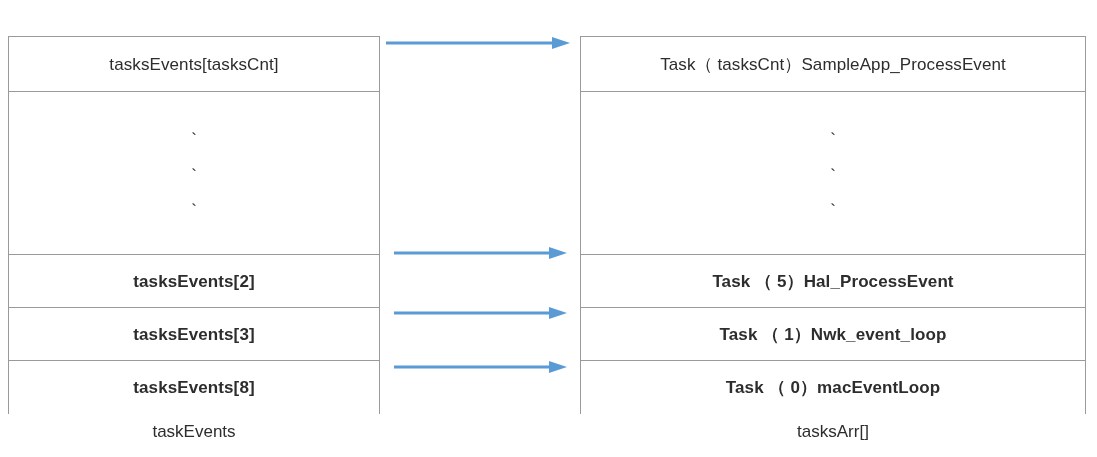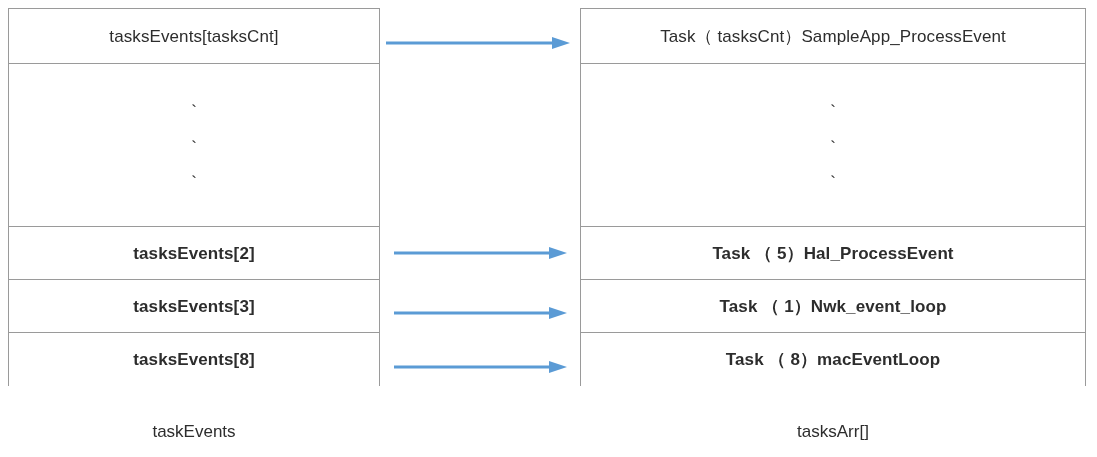"tasksEvents[tasksCnt]" .array-box { margin-top: none -> 28px }
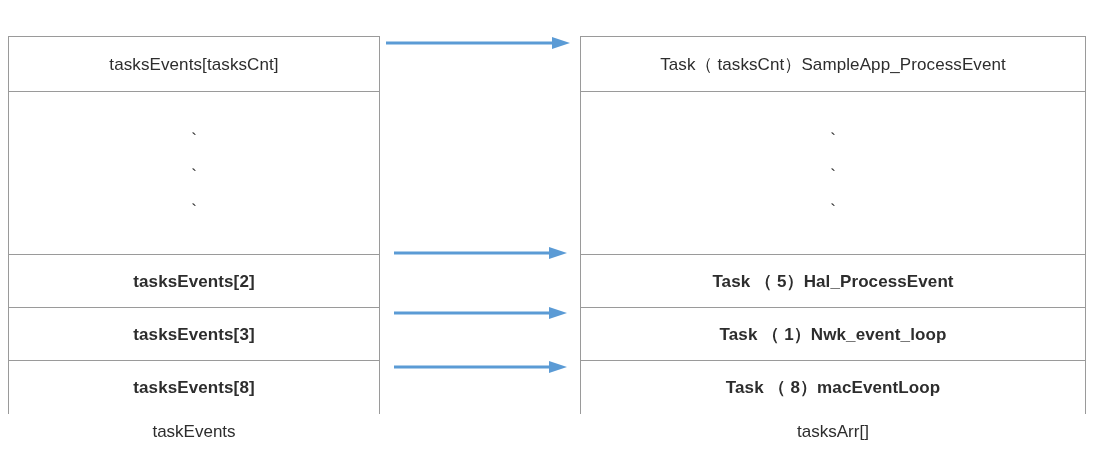"Task （ 8）macEventLoop" span.row-label { text: 8 -> 0 }
